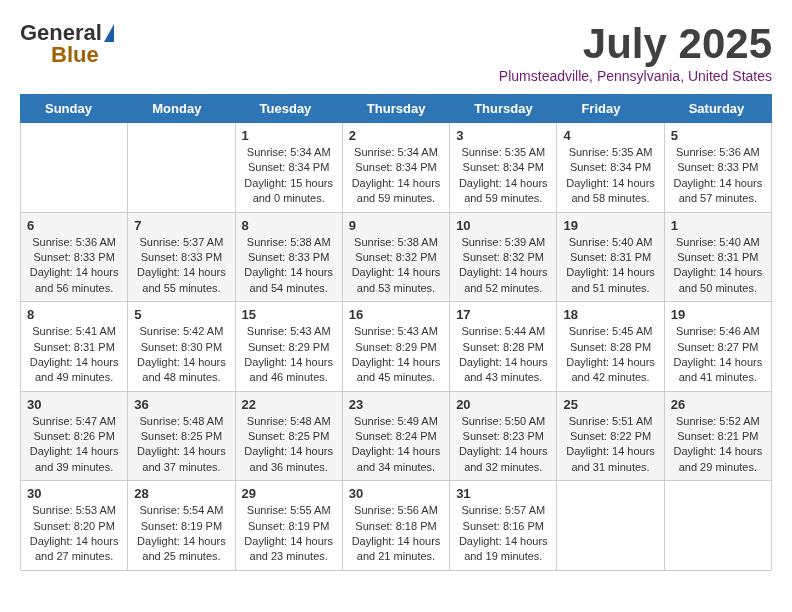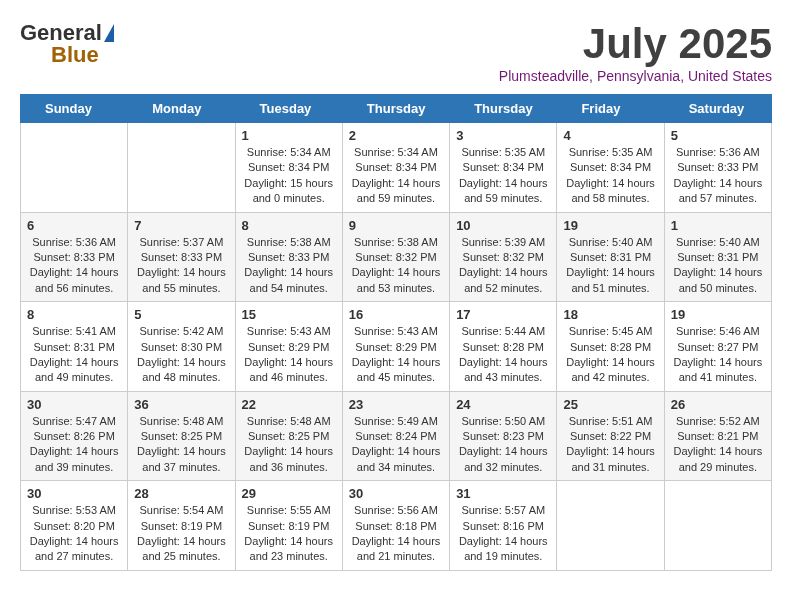"24" span.day-num { text: 24 -> 20 }
